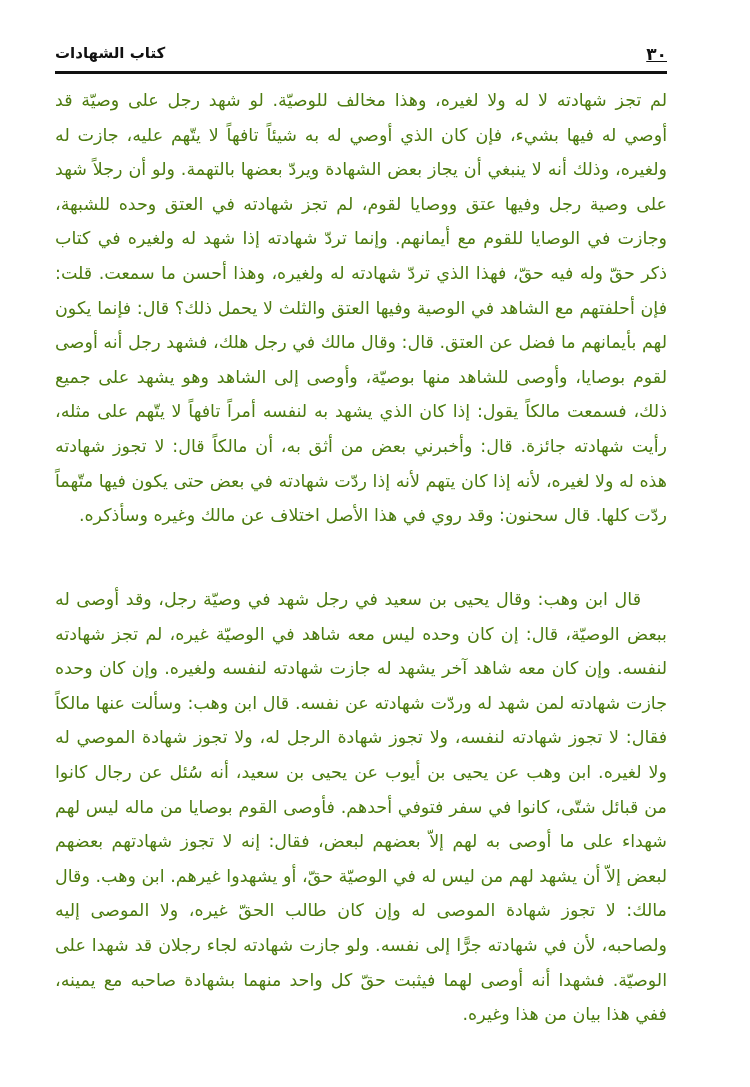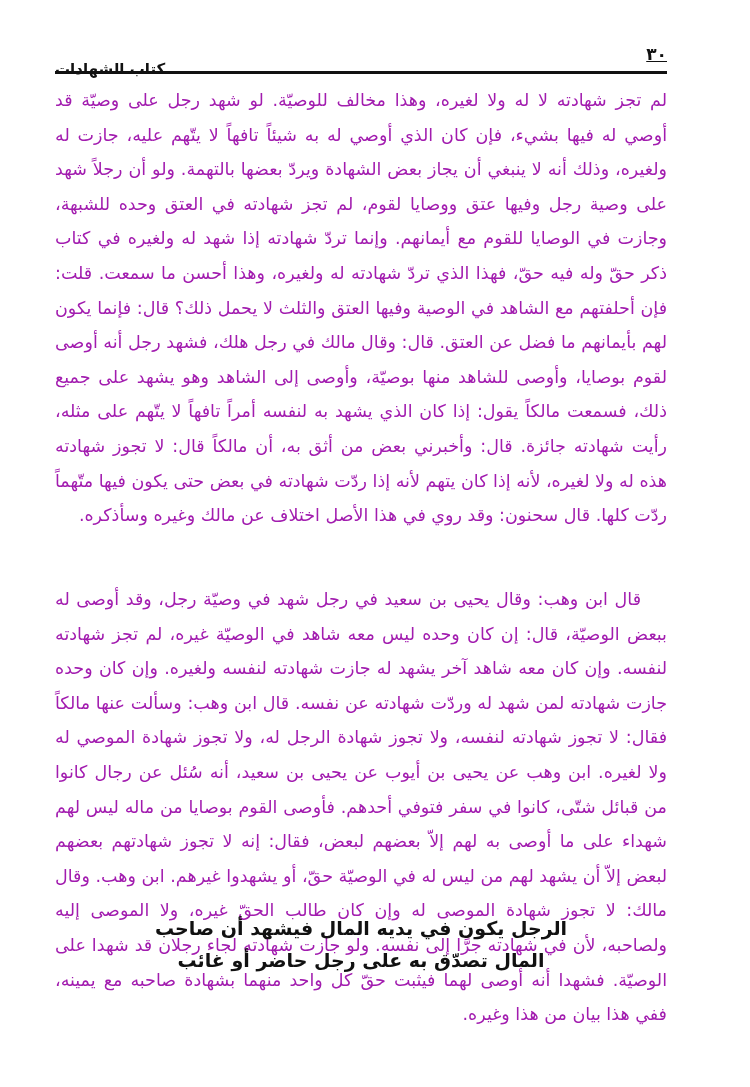"كتاب الشهادات" .book-title { top: 16px -> 0 }
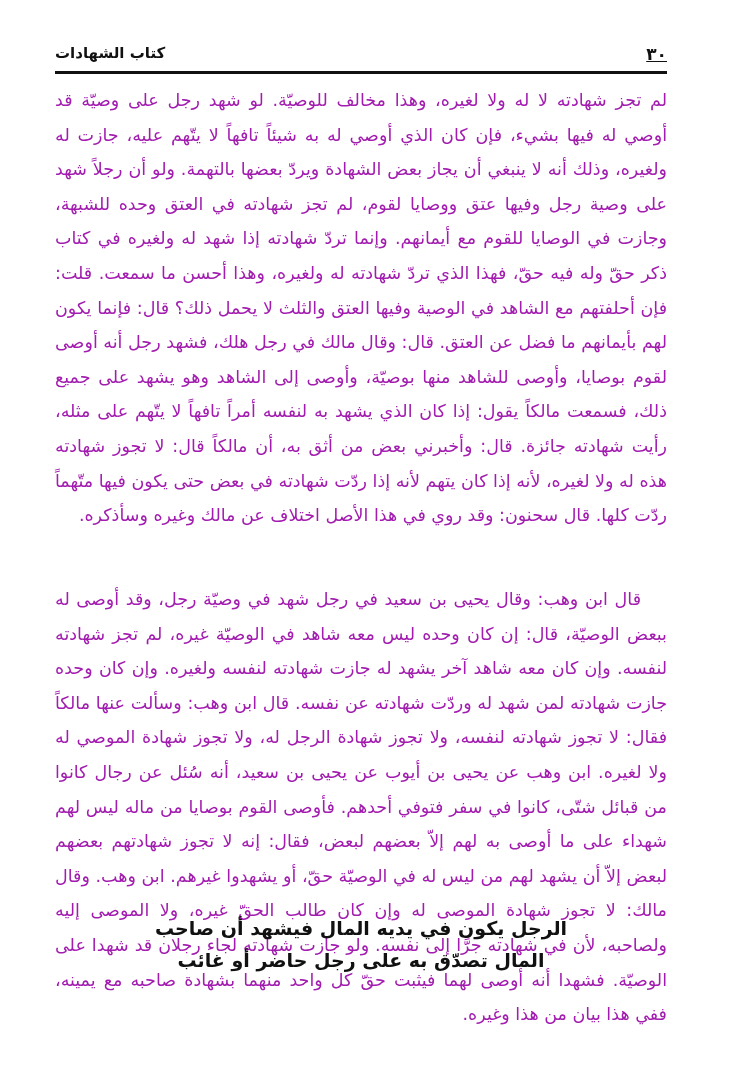"لم تجز شهادته لا له" .body-text { color: #a21caf -> #4d7c0f }
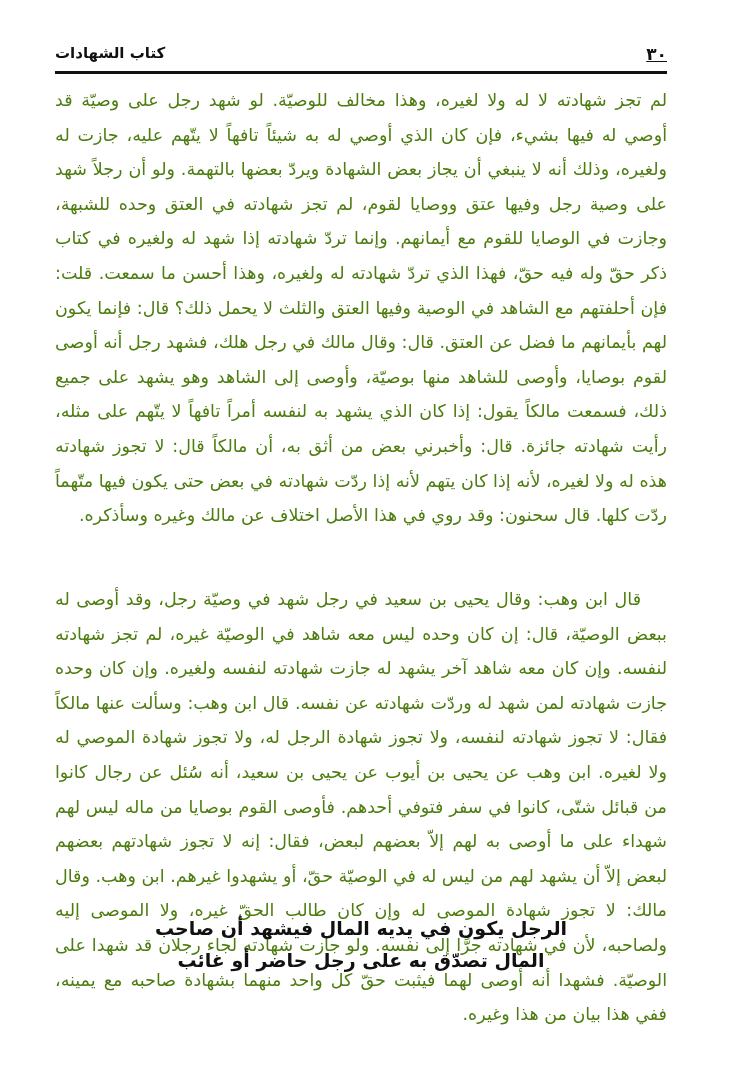"الرجل يكون في يديه المال" div.heading { html: <div> <div>الرجل يكون في يديه المال فيشهد أن صاحب</div> <div>المال تصدّق به على رجل حاضر أو غائب</div> </div> -> none }
